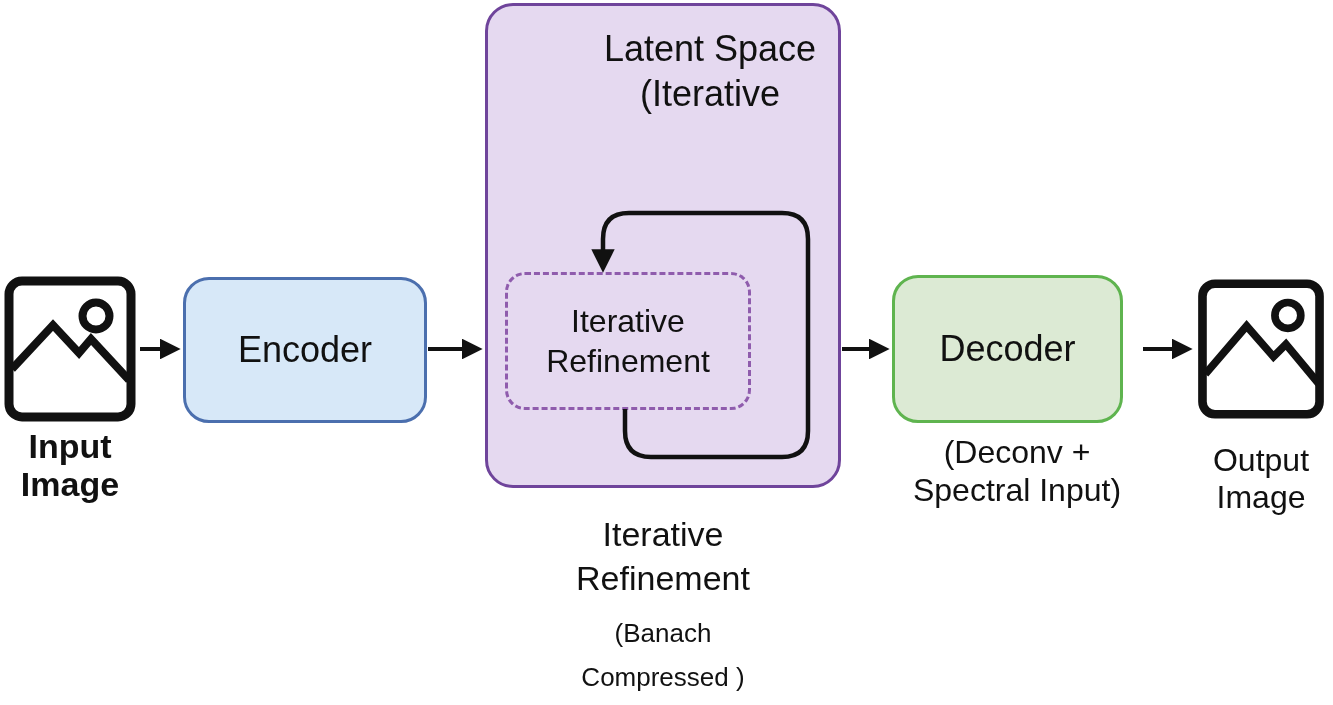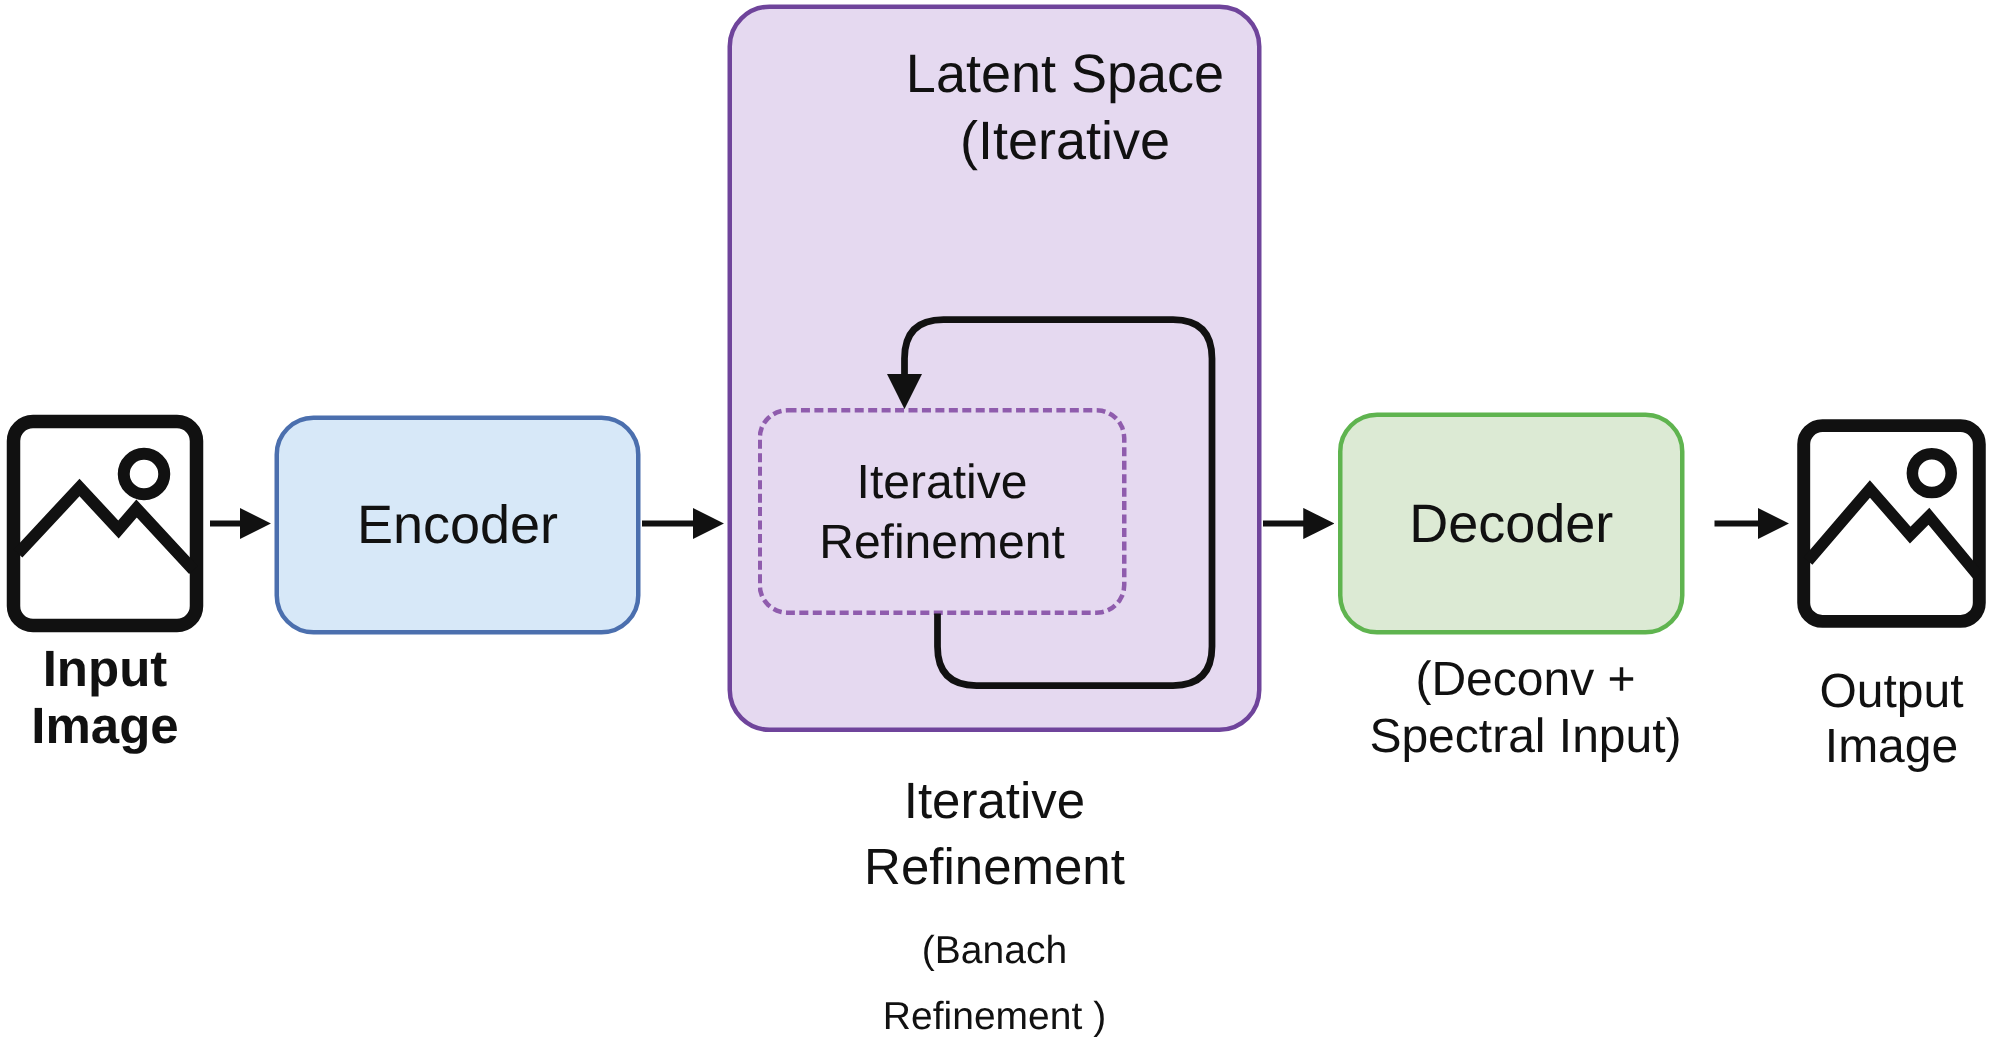"Refinement )" span.line { text: Refinement -> Compressed }
